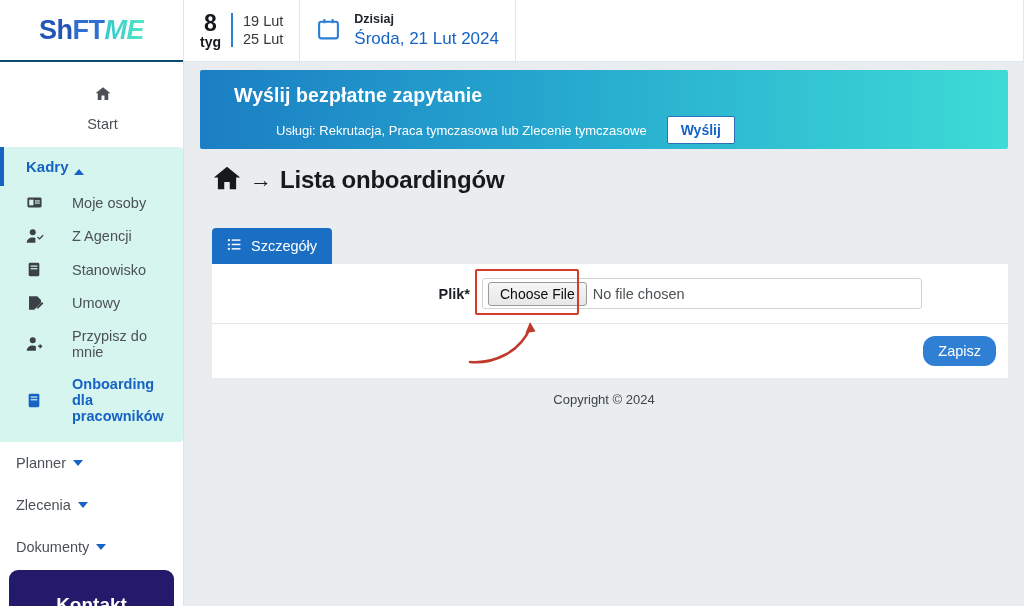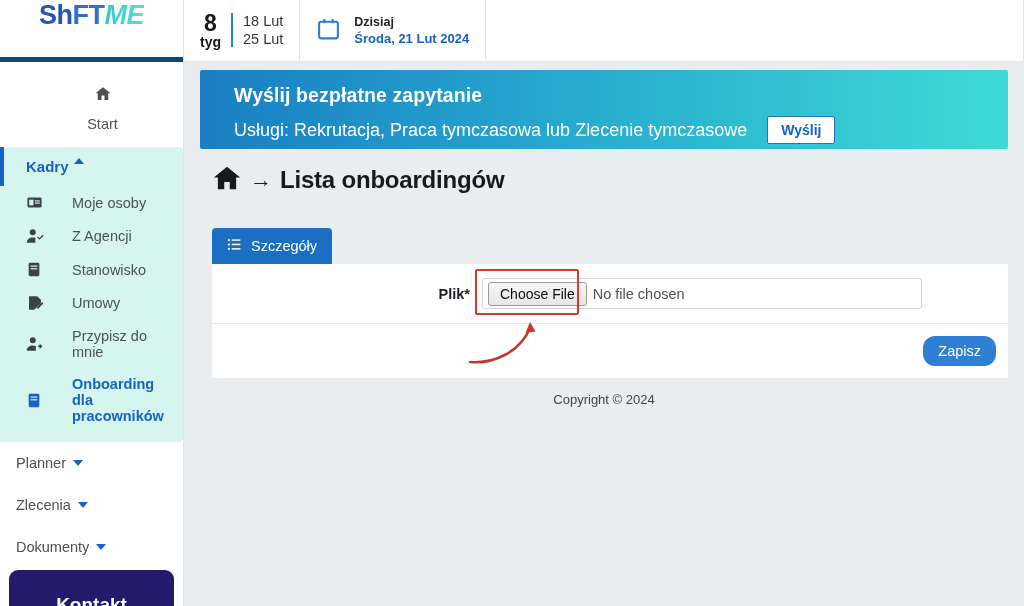"ShFTME" .logo-wrap { align-items: flex-start -> center; border-bottom: 5px solid #0c4a6e -> 2px solid #0c4a6e }
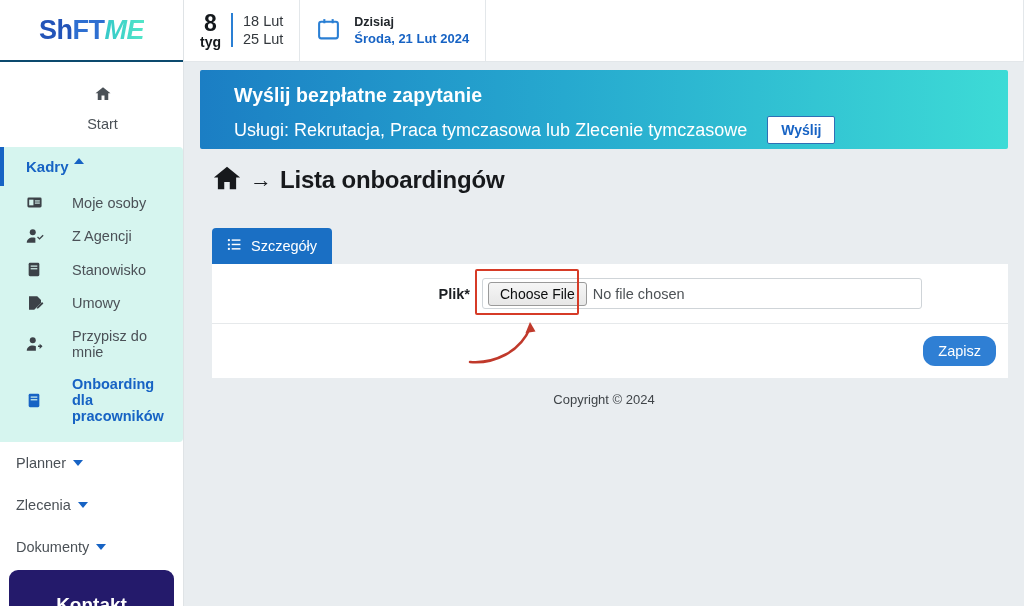"18 Lut" div { text: 18 -> 19 }
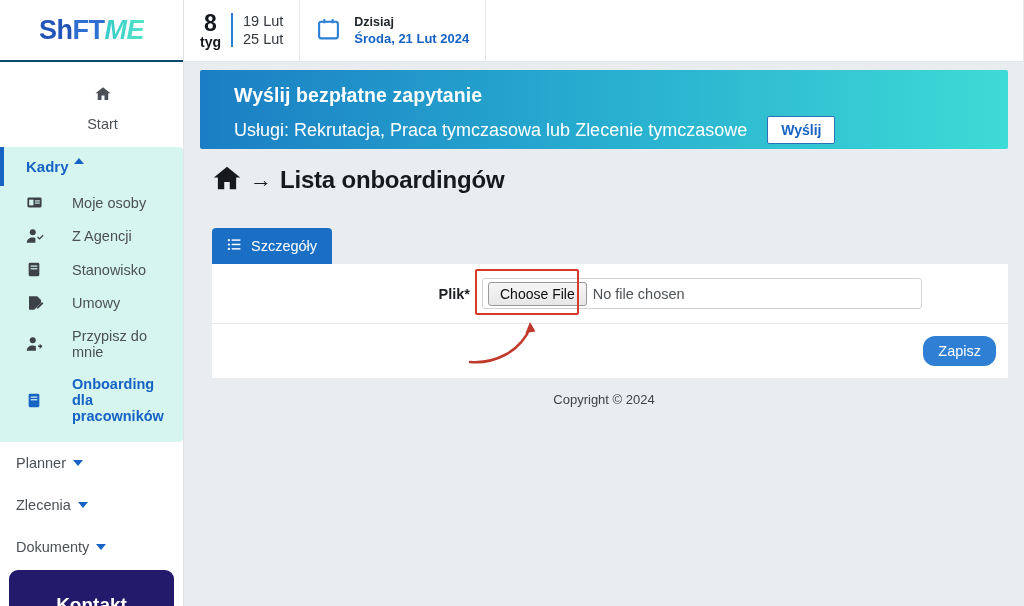"Środa, 21 Lut 2024" .today-txt .l2 { font-size: 13px -> 17px; font-weight: bold -> normal }
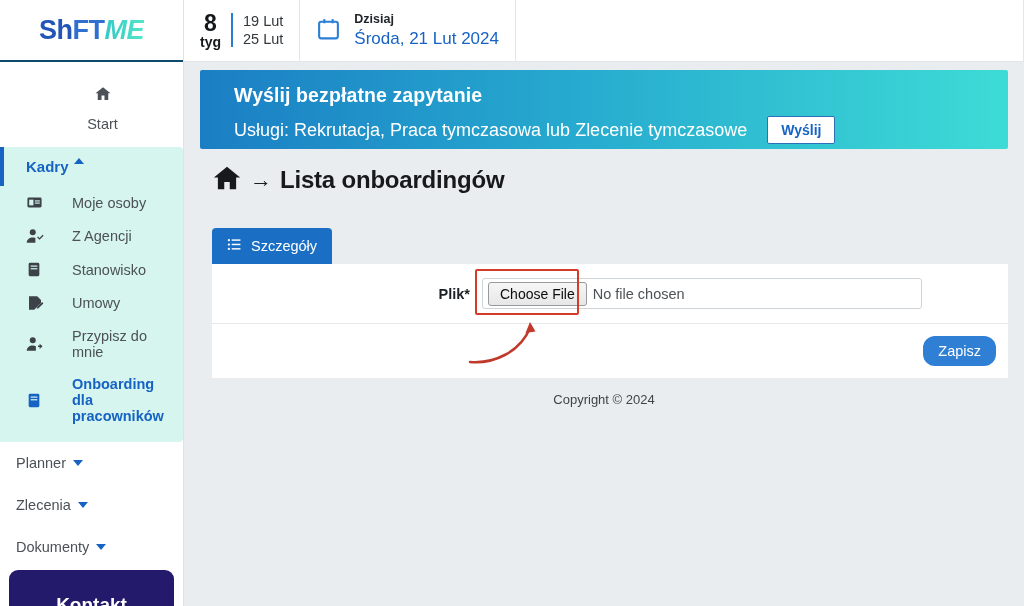"Usługi: Rekrutacja, Praca tymczasowa lub" .banner-sub { font-size: 18px -> 13px; margin-left: none -> 42px }
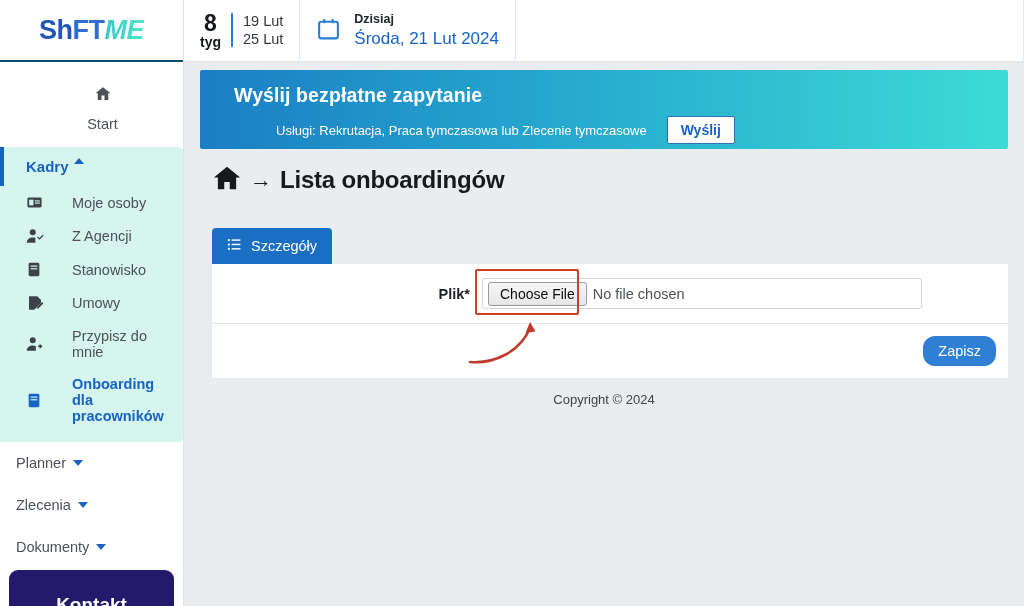"Kadry" .group-head { align-items: flex-start -> flex-end }
